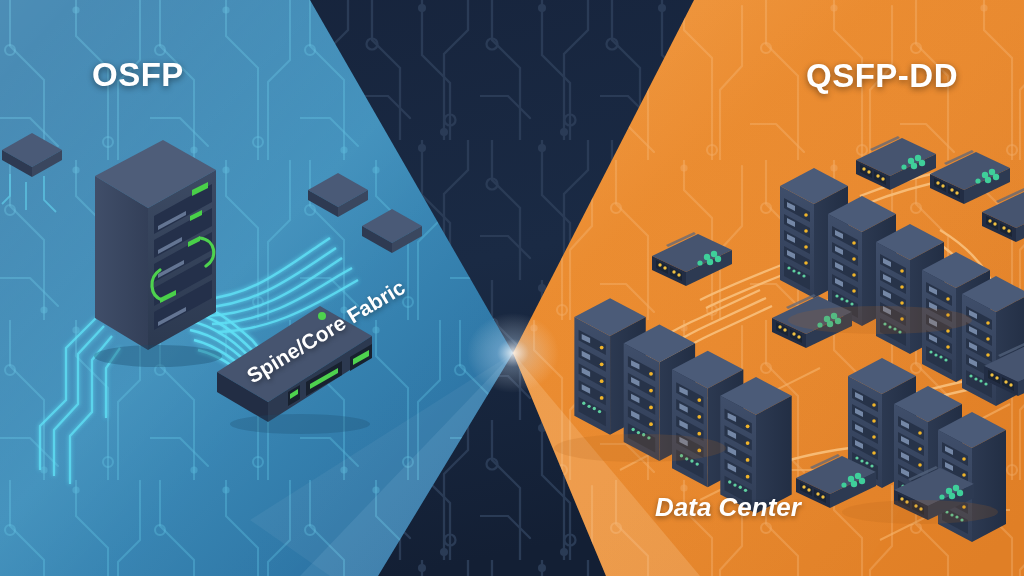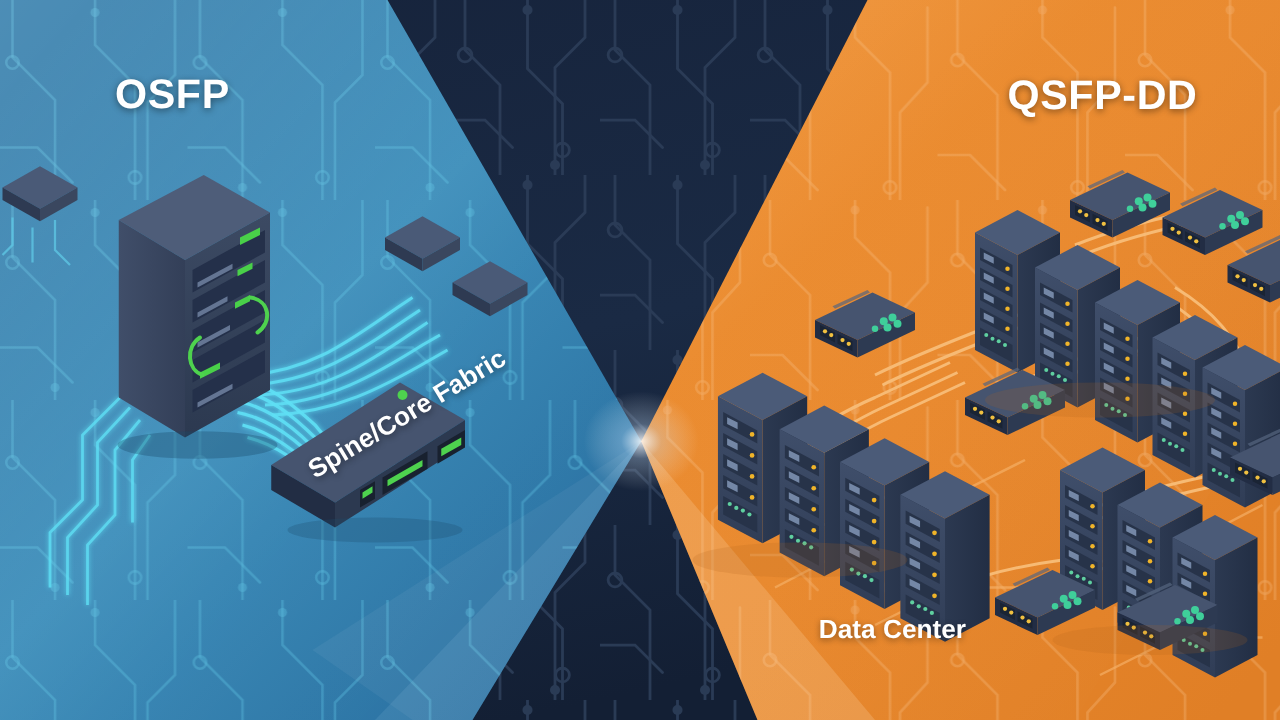"Data Center" #caption-dc { font-size: 21px -> 26px; font-style: none -> italic }
